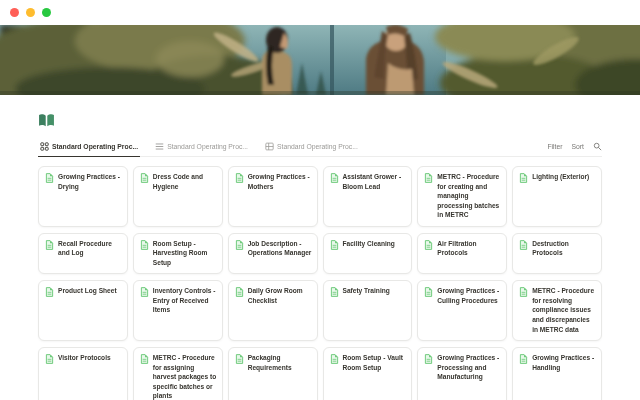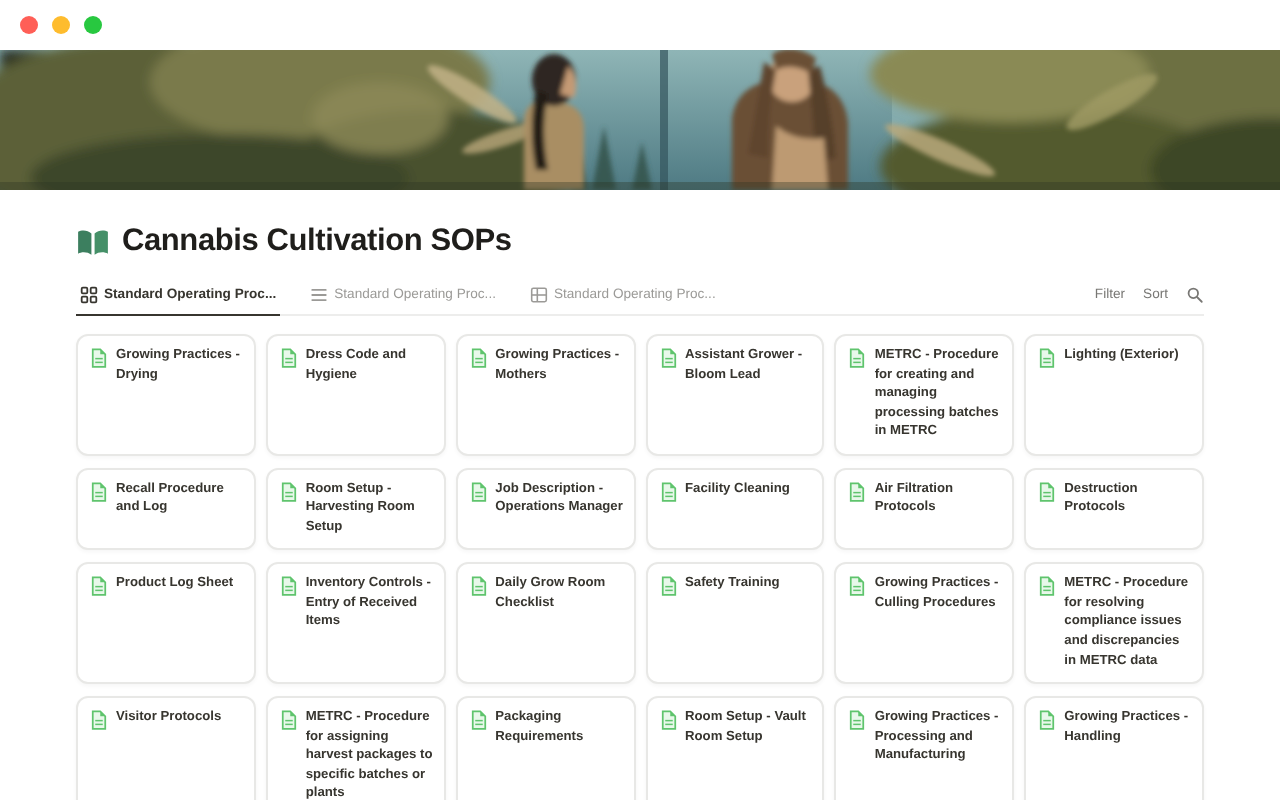"Cannabis Cultivation SOPs" span.page-title { html: <span>Cannabis Cultivation SOPs</span> -> none }
